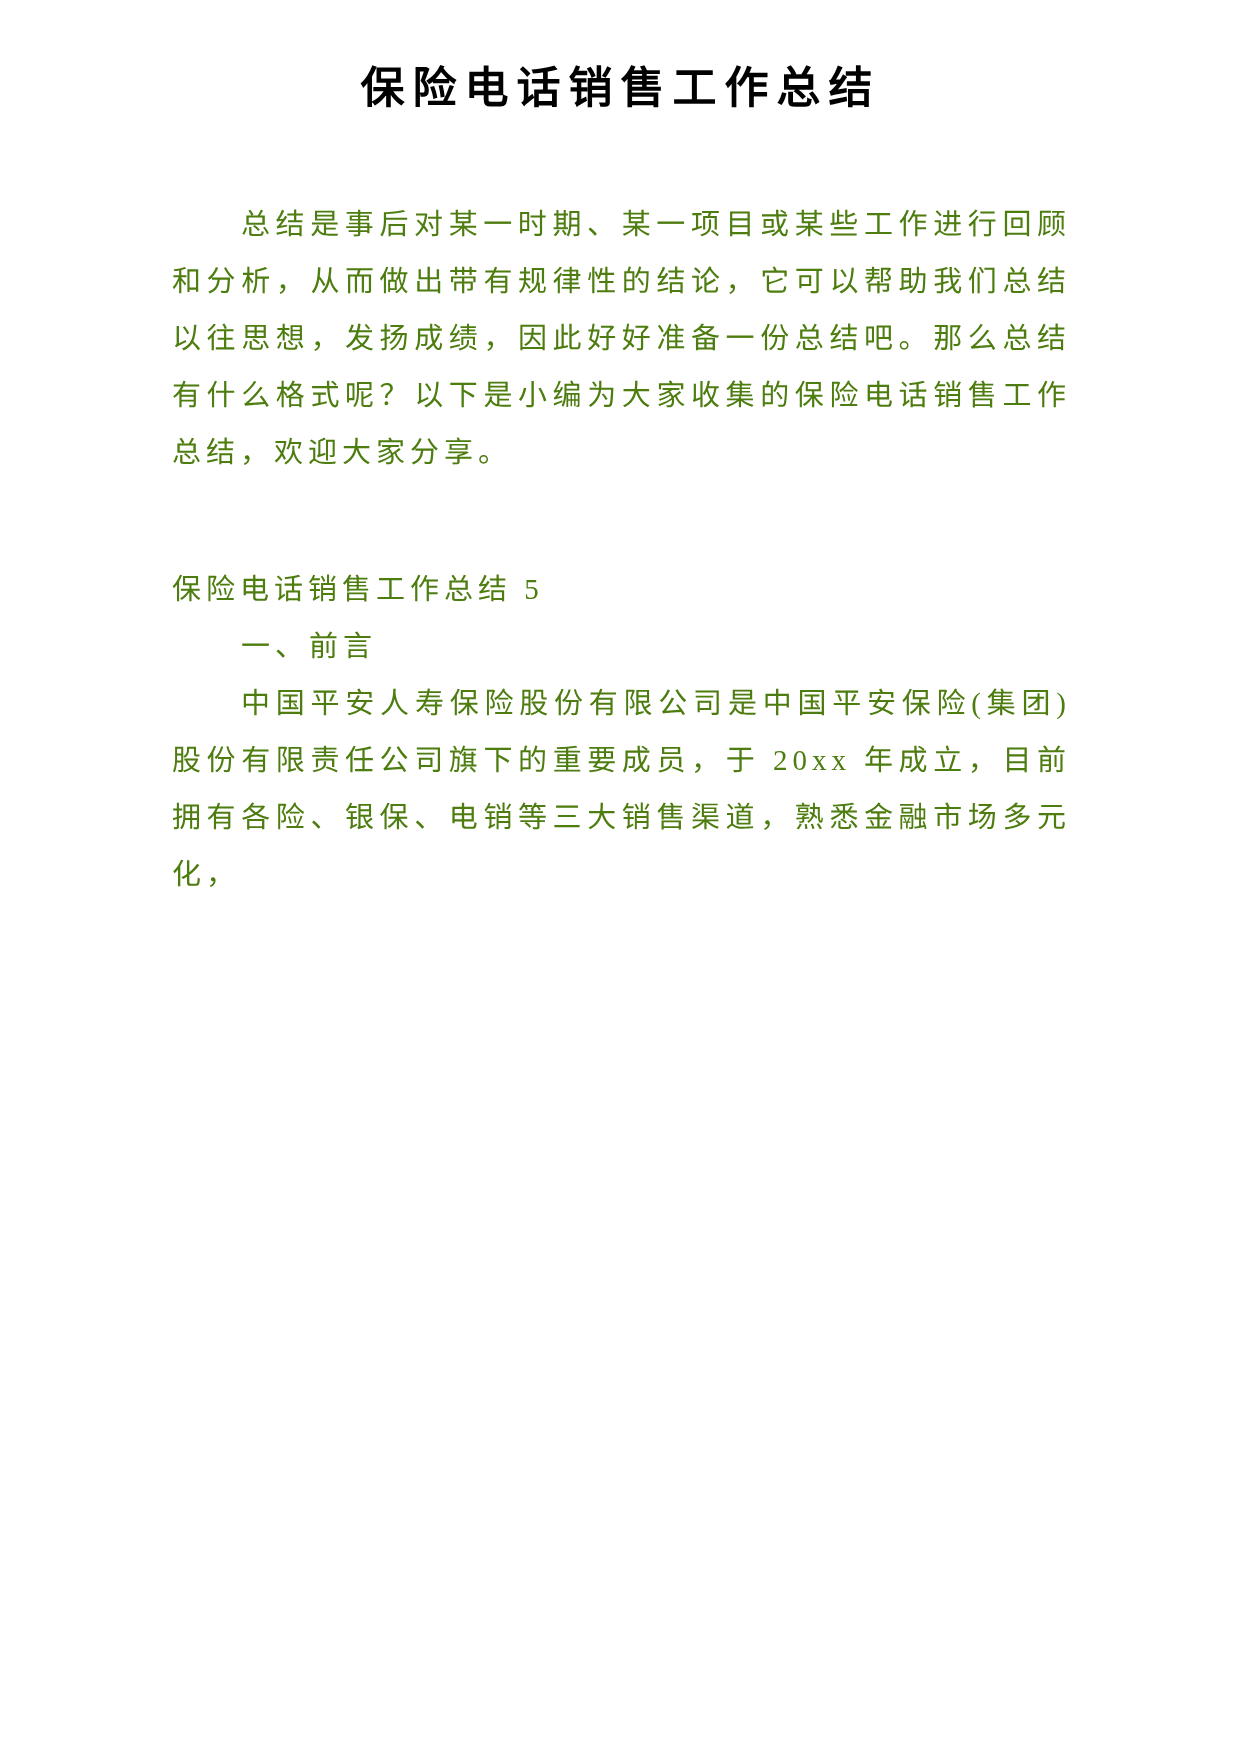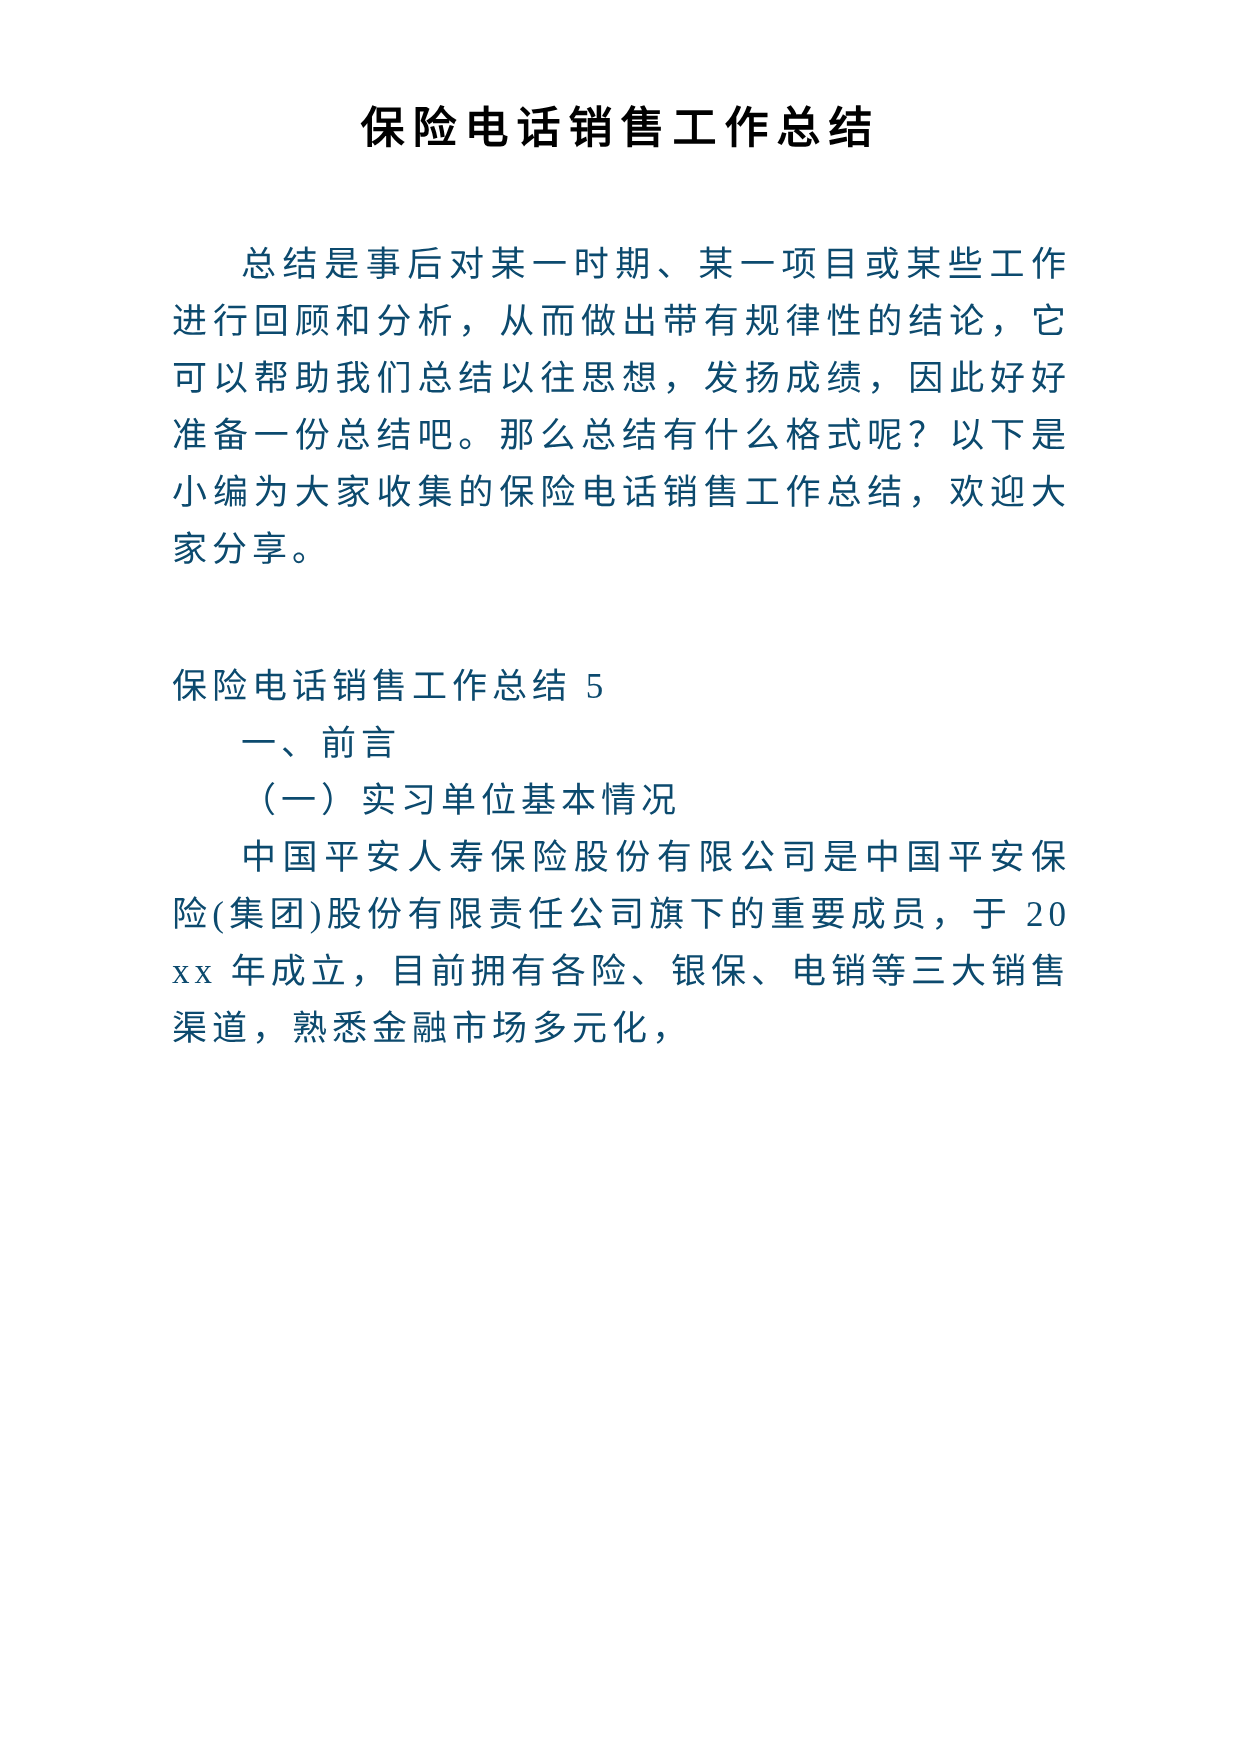"保险电话销售工作总结" .page { padding-top: 100px -> 60px }
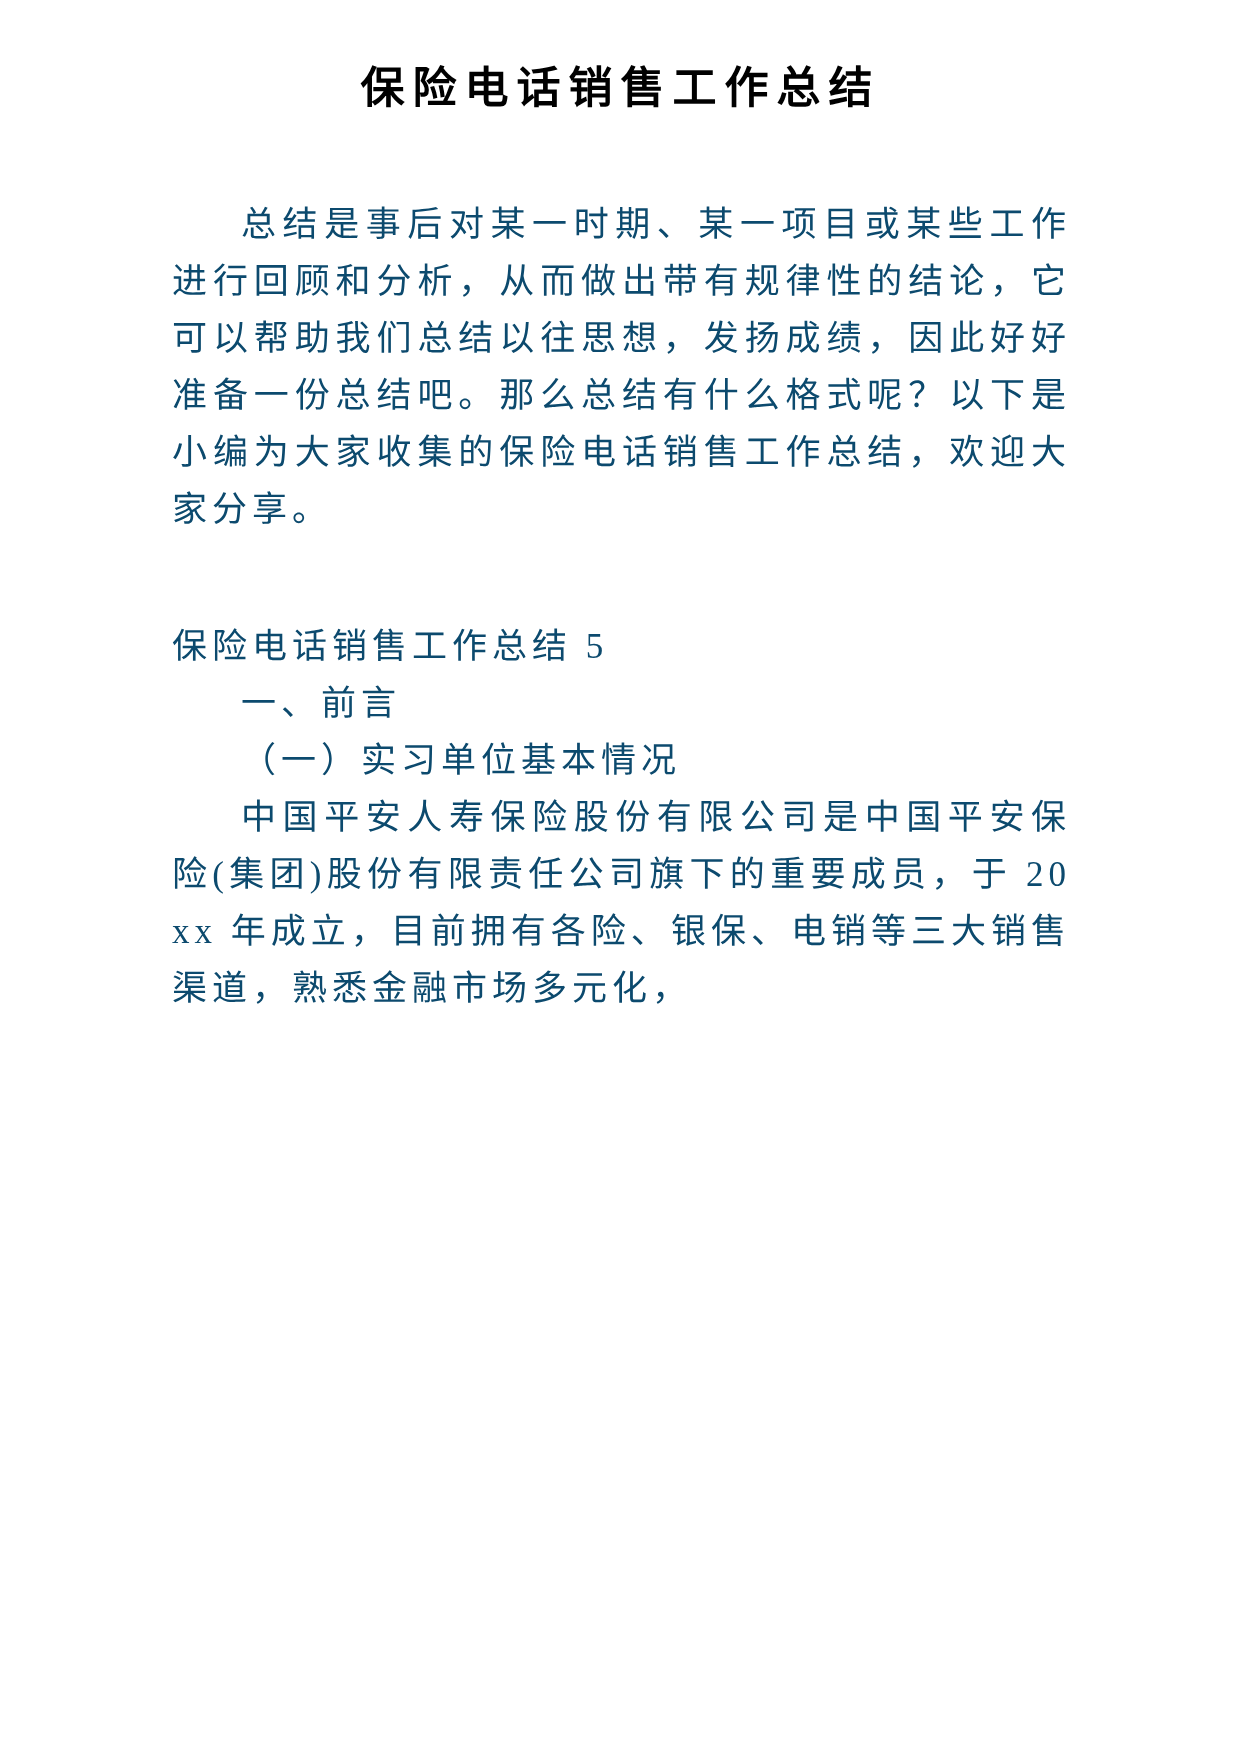"总结是事后对某一时期、某一项目或某些工作进行回顾和分析，从而做出带有规律性的结论" .para { color: #0c4a6e -> #4d7c0f; font-size: 35px -> 29px }
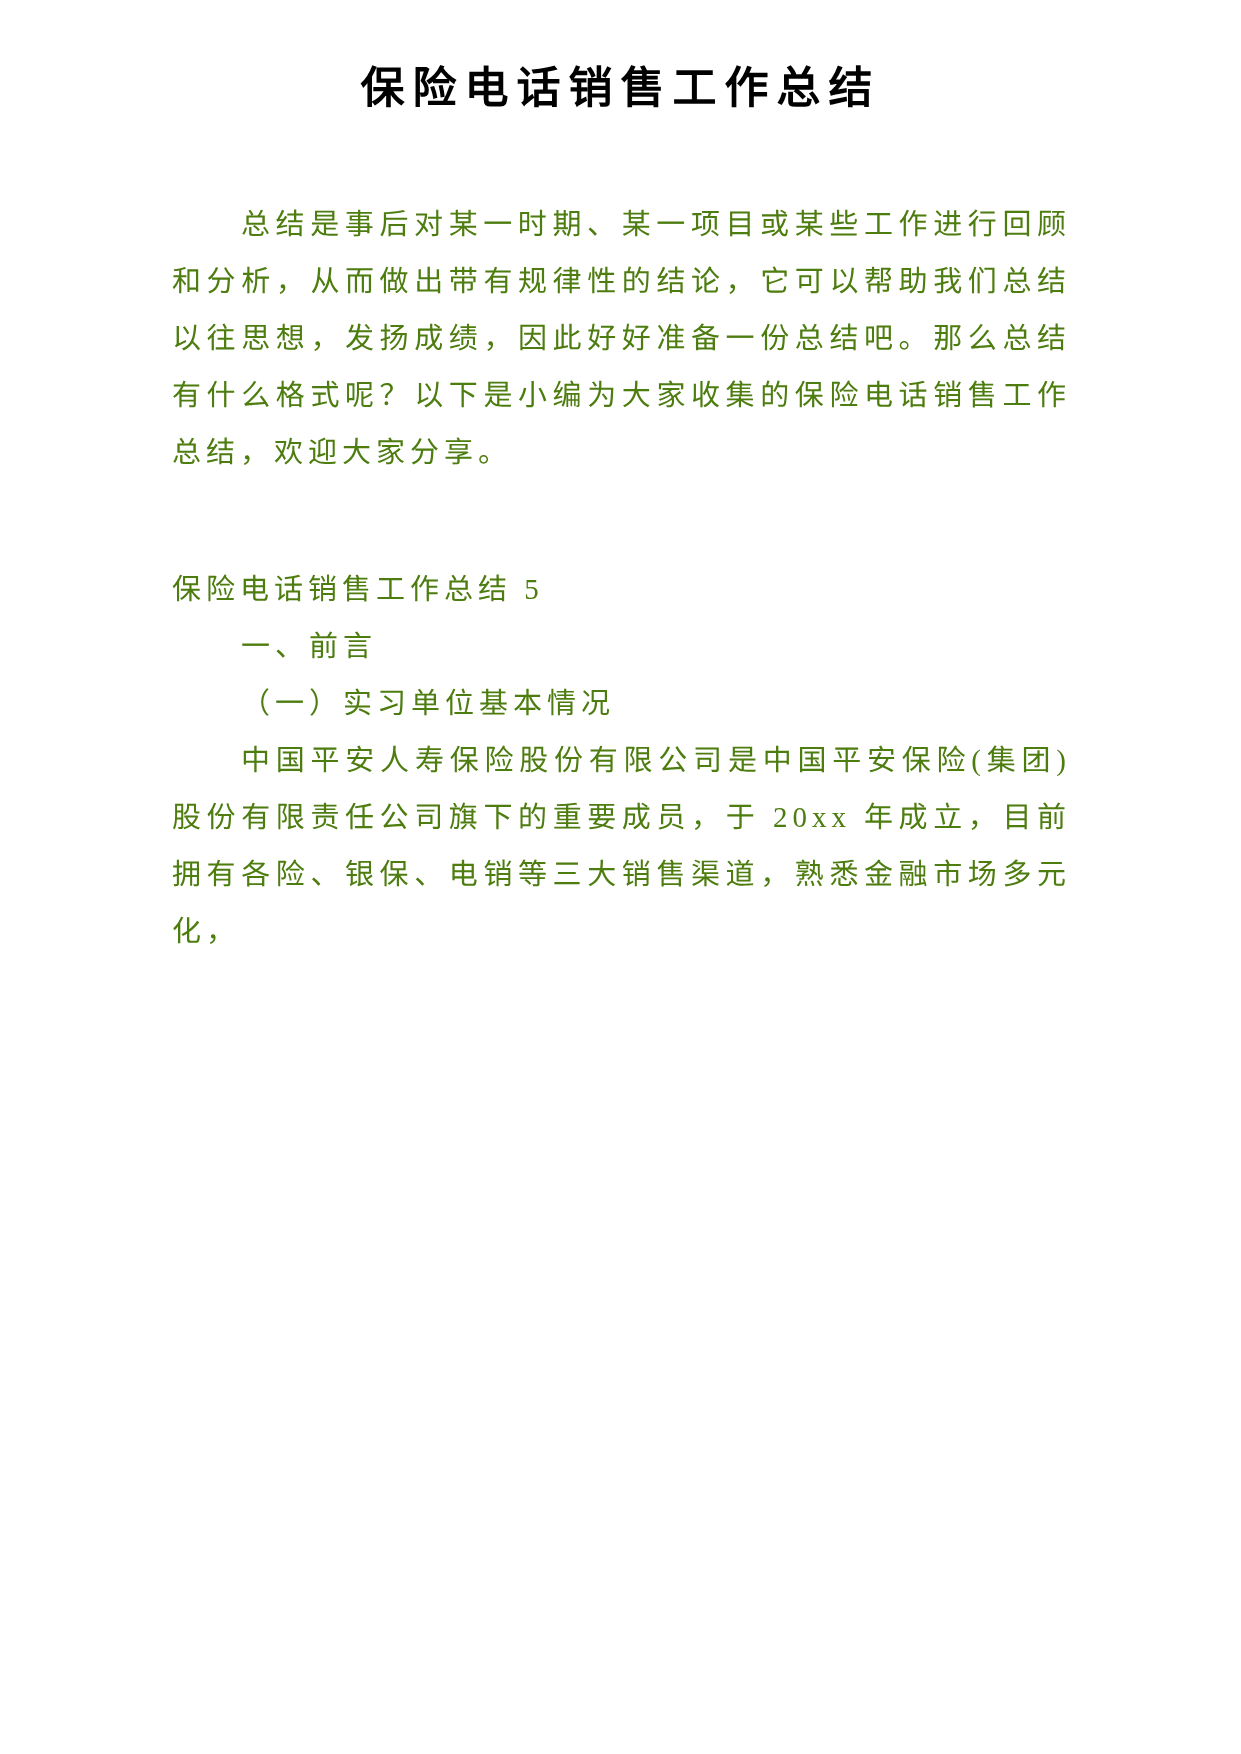"（一）实习单位基本情况" p.para { html: <p>（一）实习单位基本情况</p> -> none }
